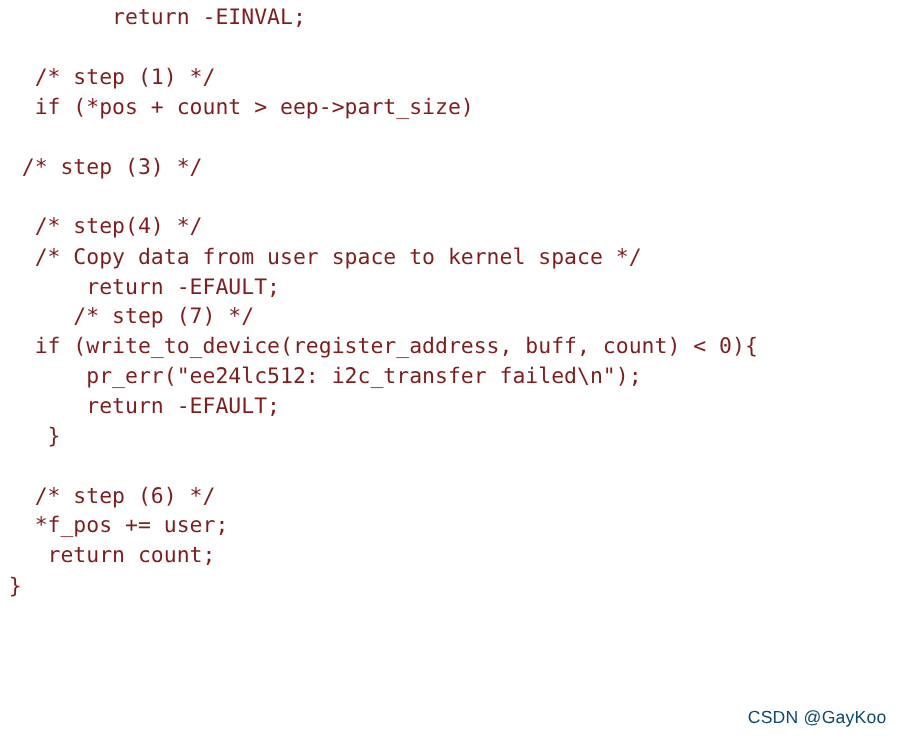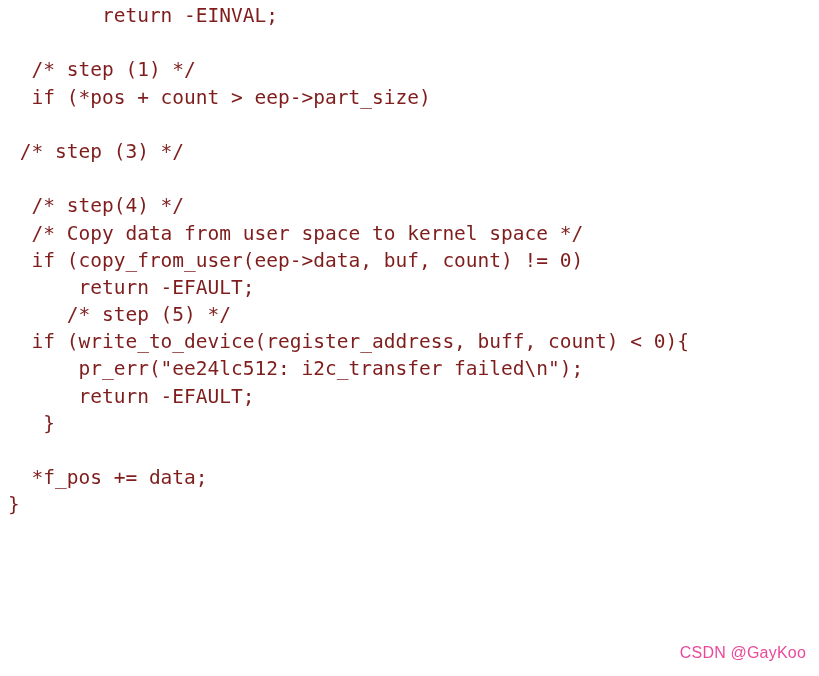"if (copy_from_user(eep->data, buf," div.code-line { html: <div> if (copy_from_user(eep-&gt;data, buf, count) != 0)</div> -> none }
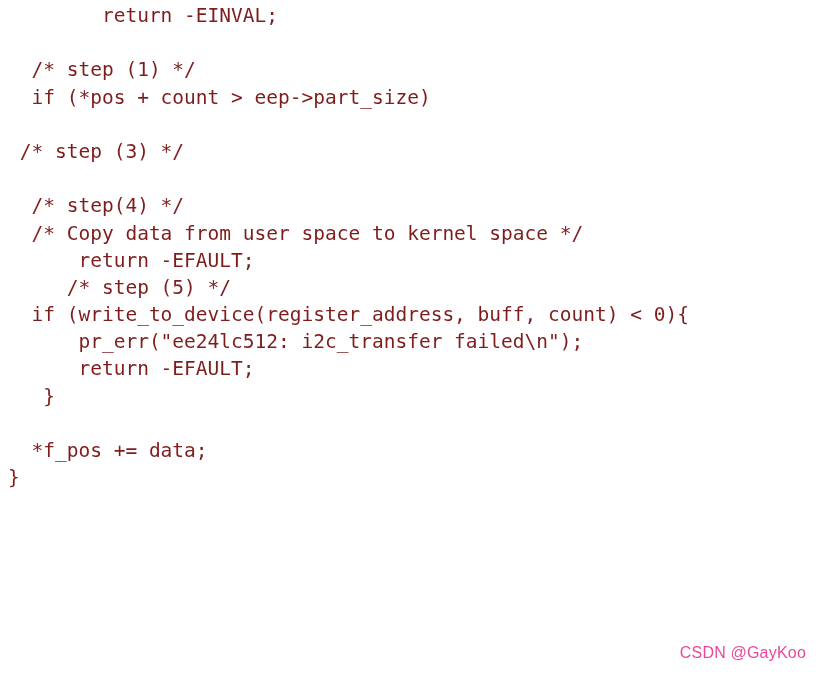"/* step (5) */" div.code-line { text: 5 -> 7 }
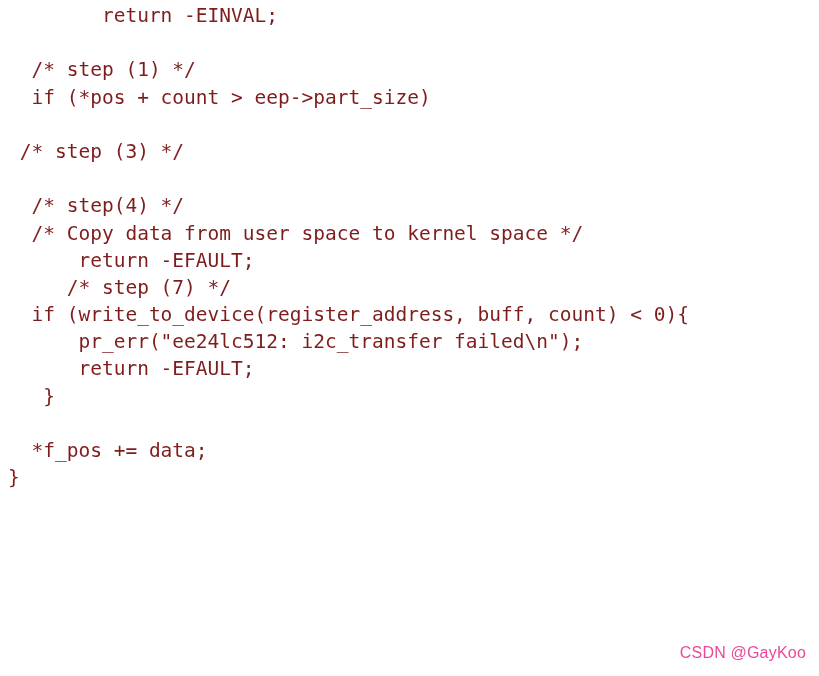"/* step (6) */" div.code-line { html: none -> <div> /* step (6) */</div> }
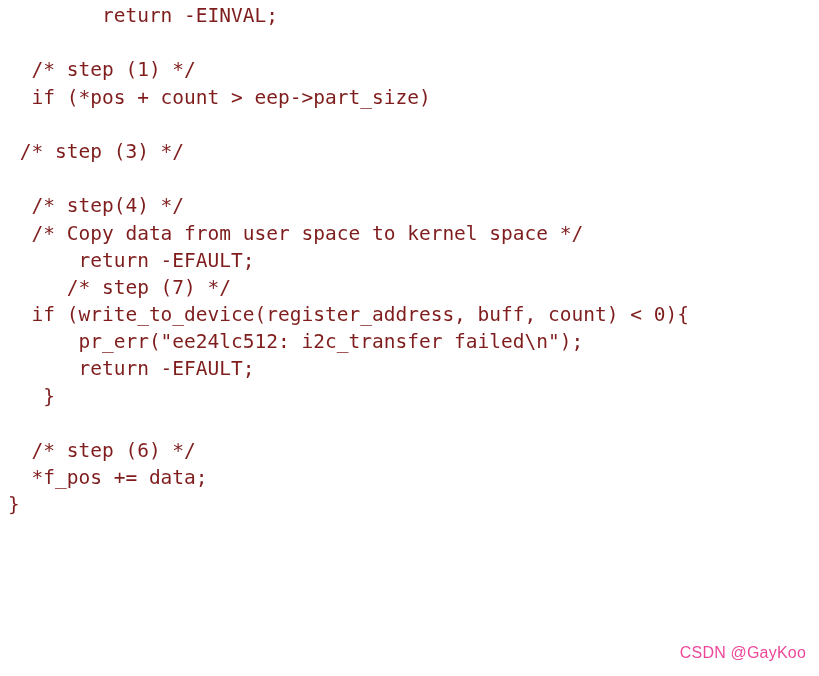"*f_pos += data;" div.code-line { text: data -> user }
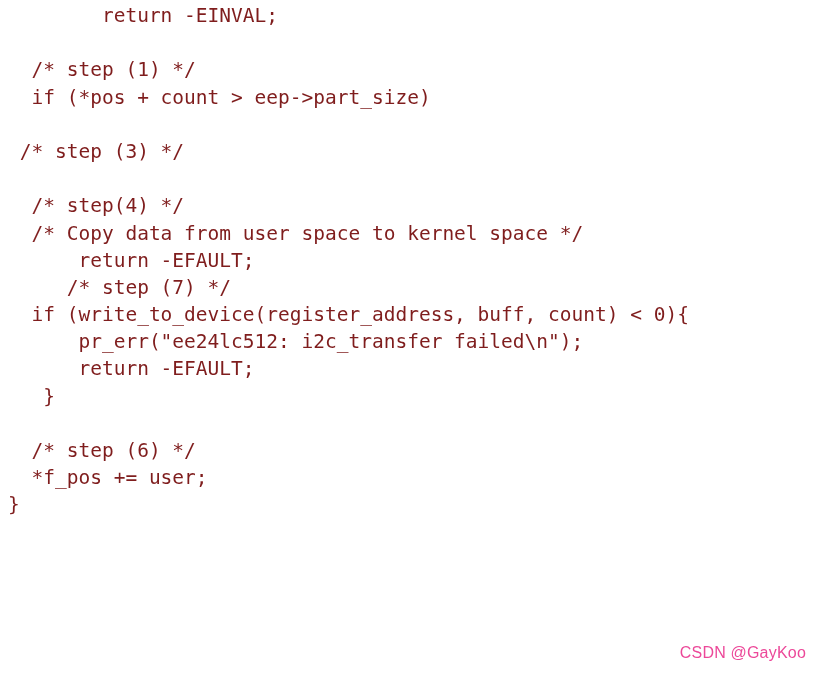"return count;" div.code-line { html: none -> <div> return count;</div> }
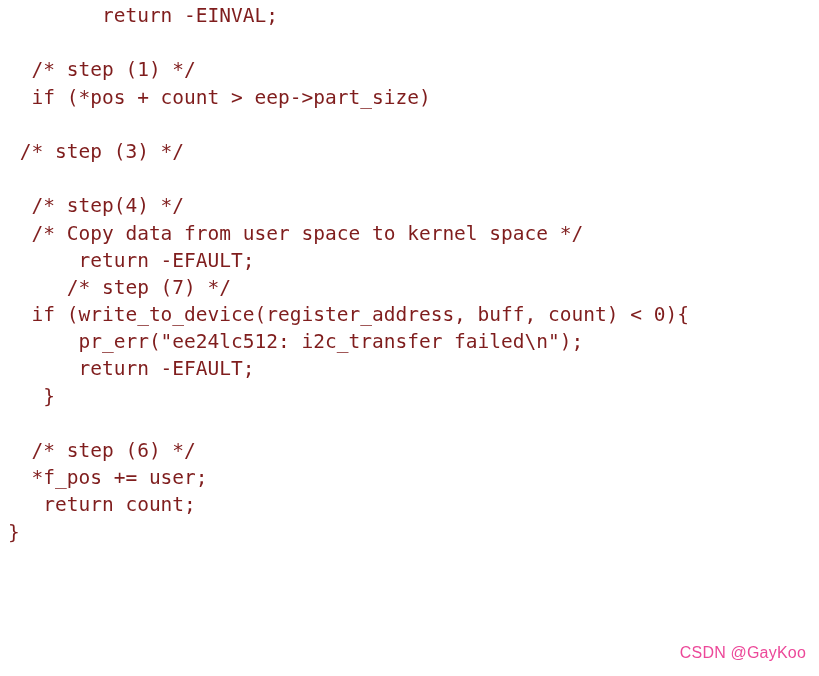"CSDN @GayKoo" div { color: #ec4899 -> #0c4a6e }
